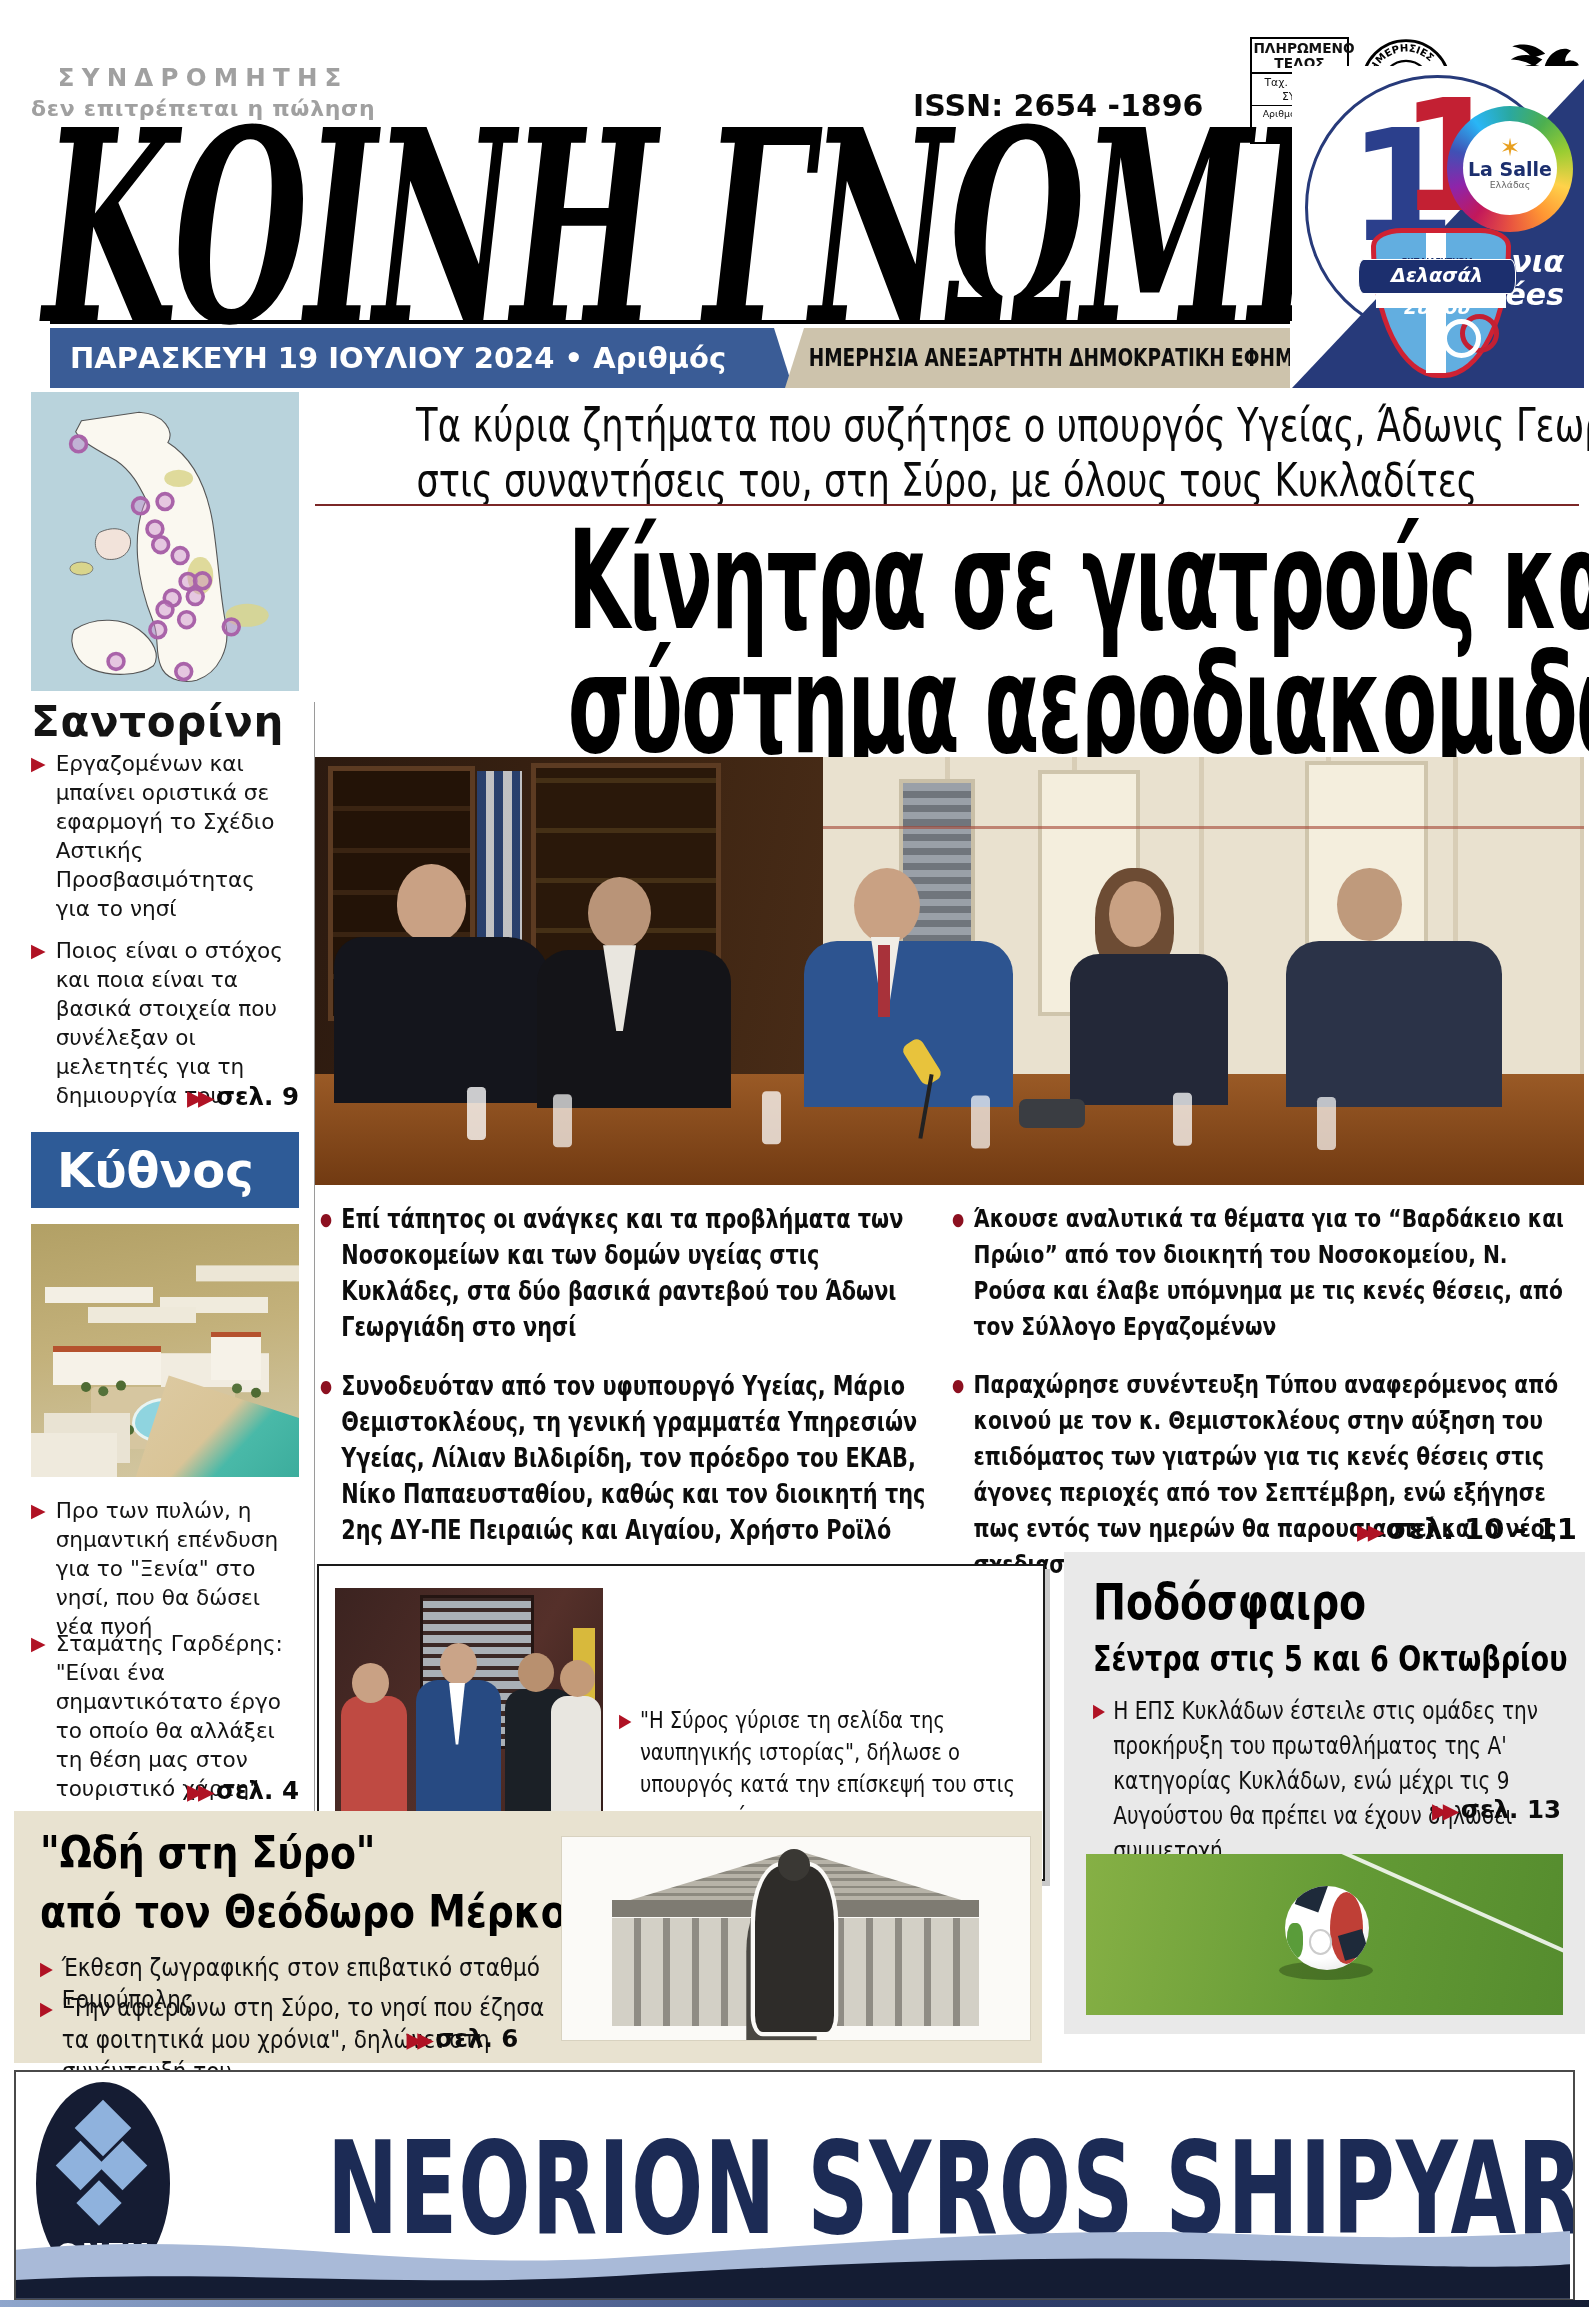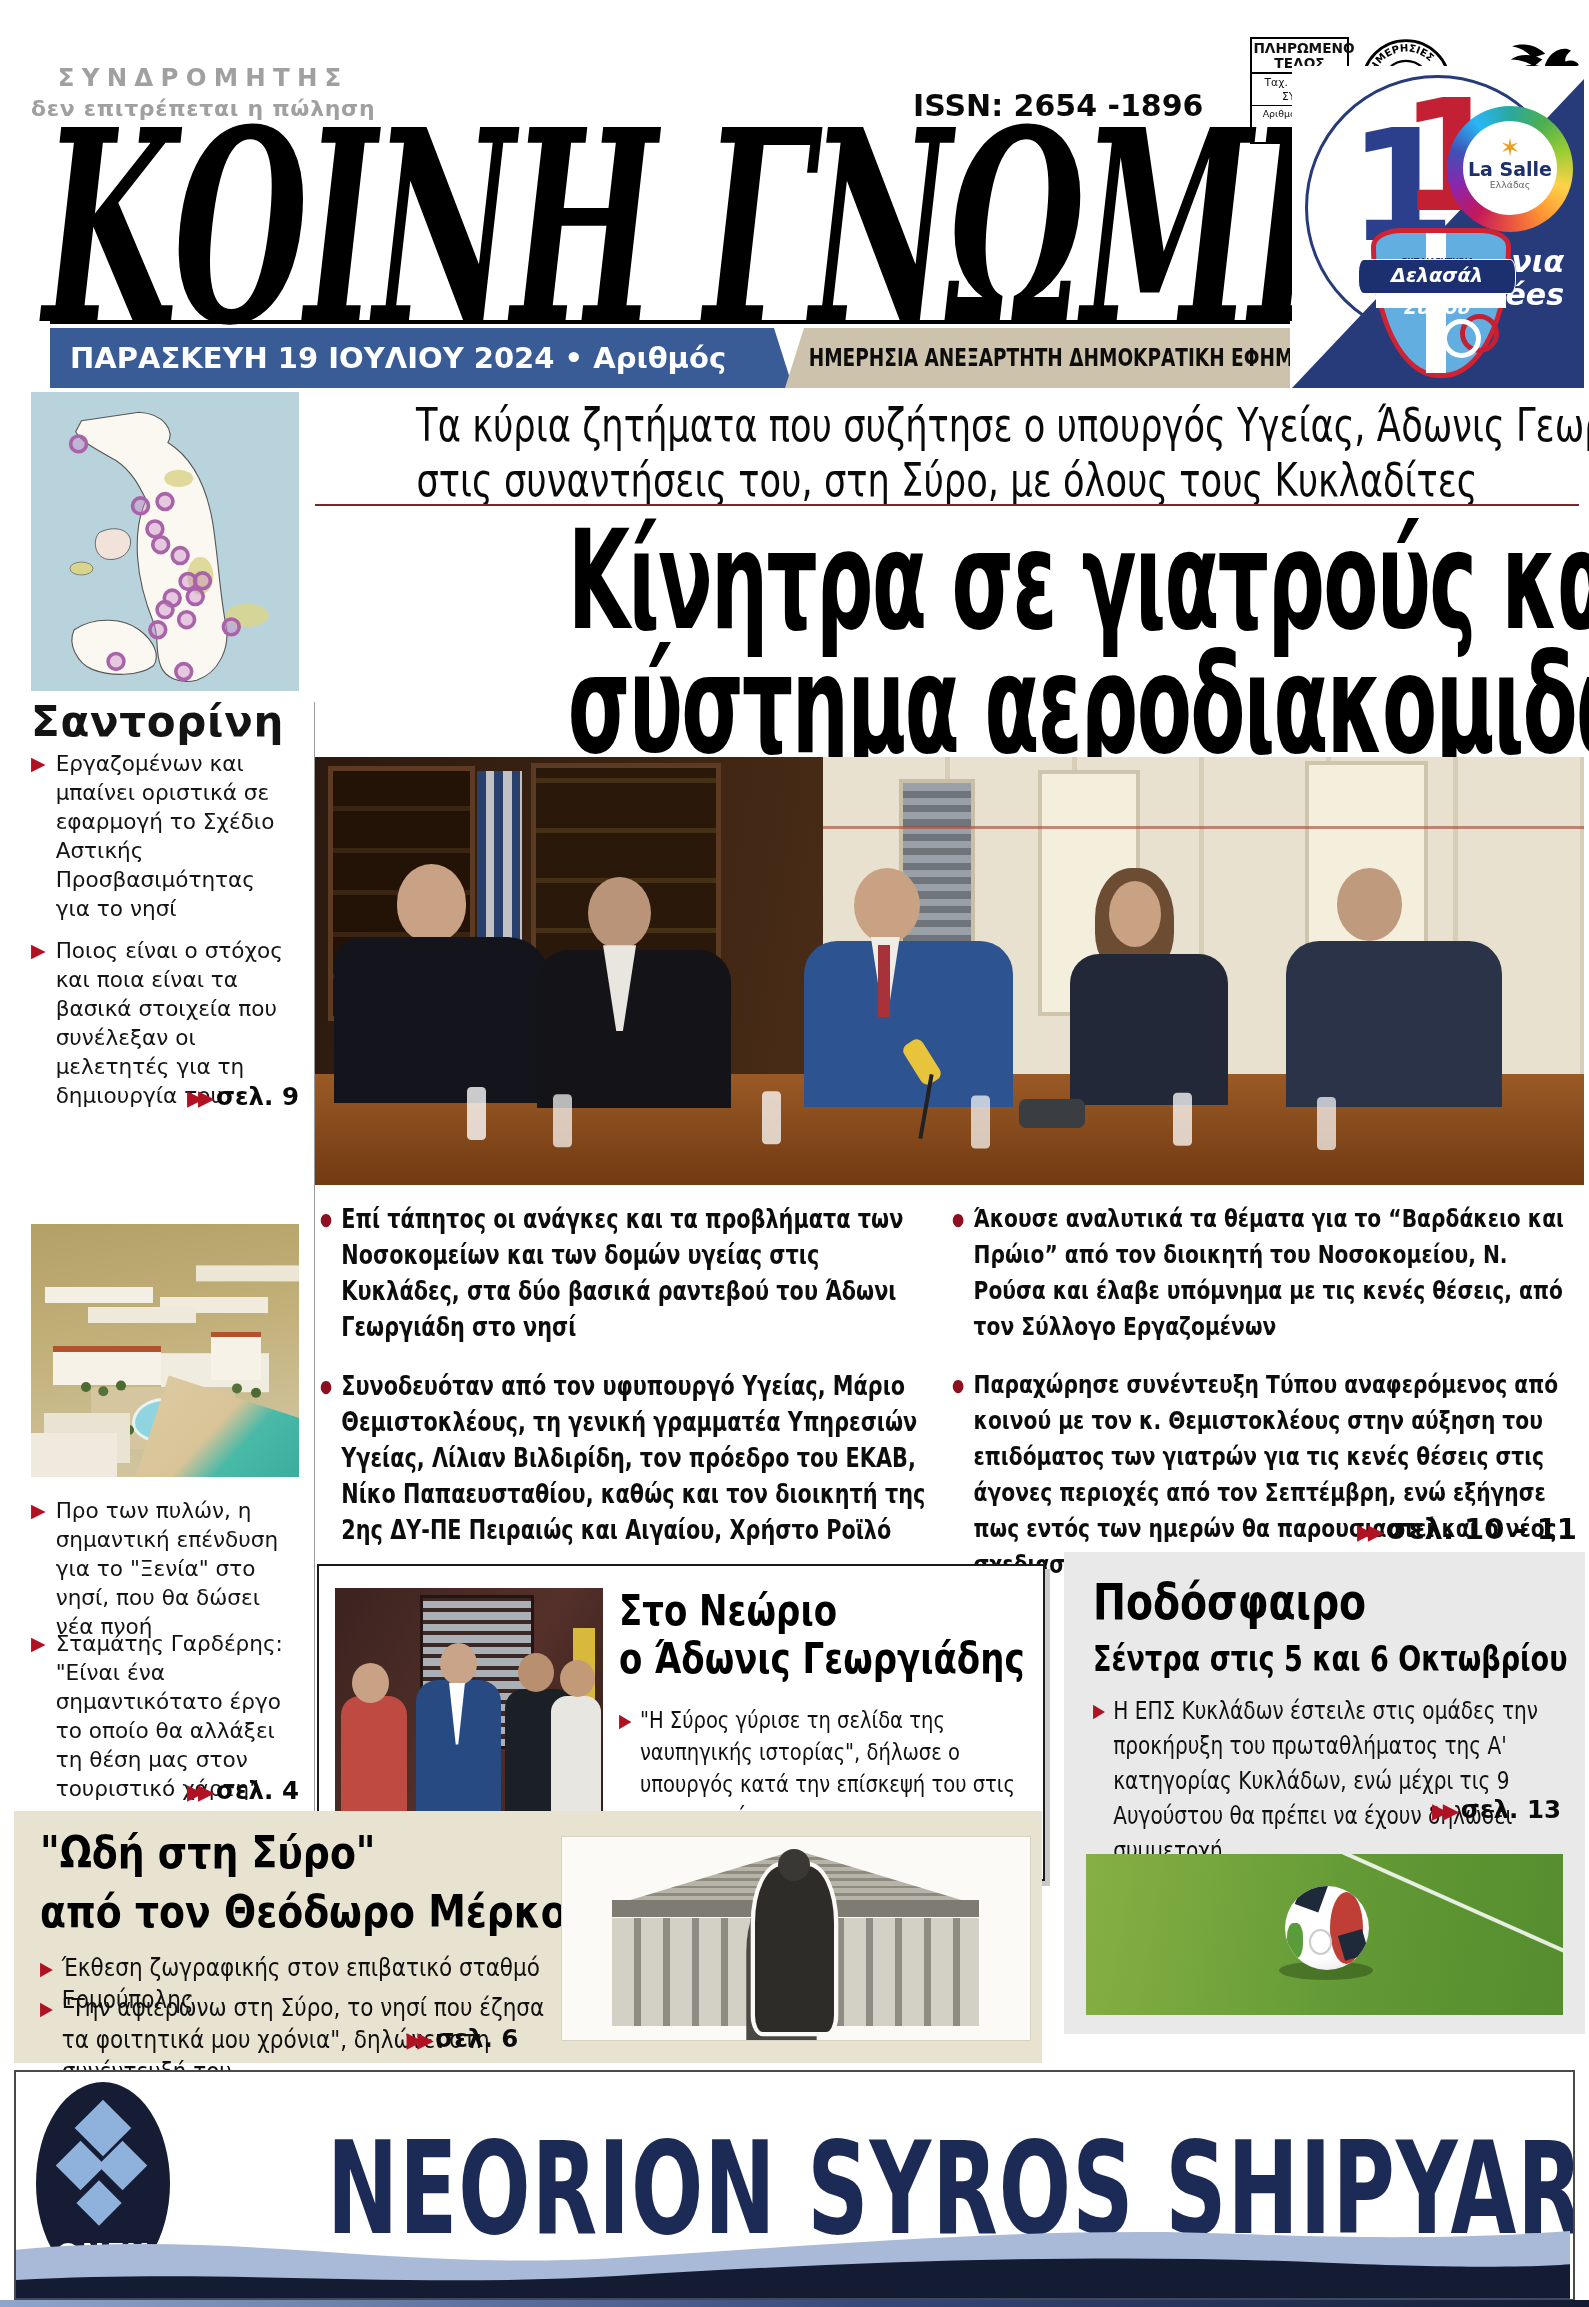"Κύθνος" div.abs { html: none -> <div> <span>Κύθνος</span> </div> }
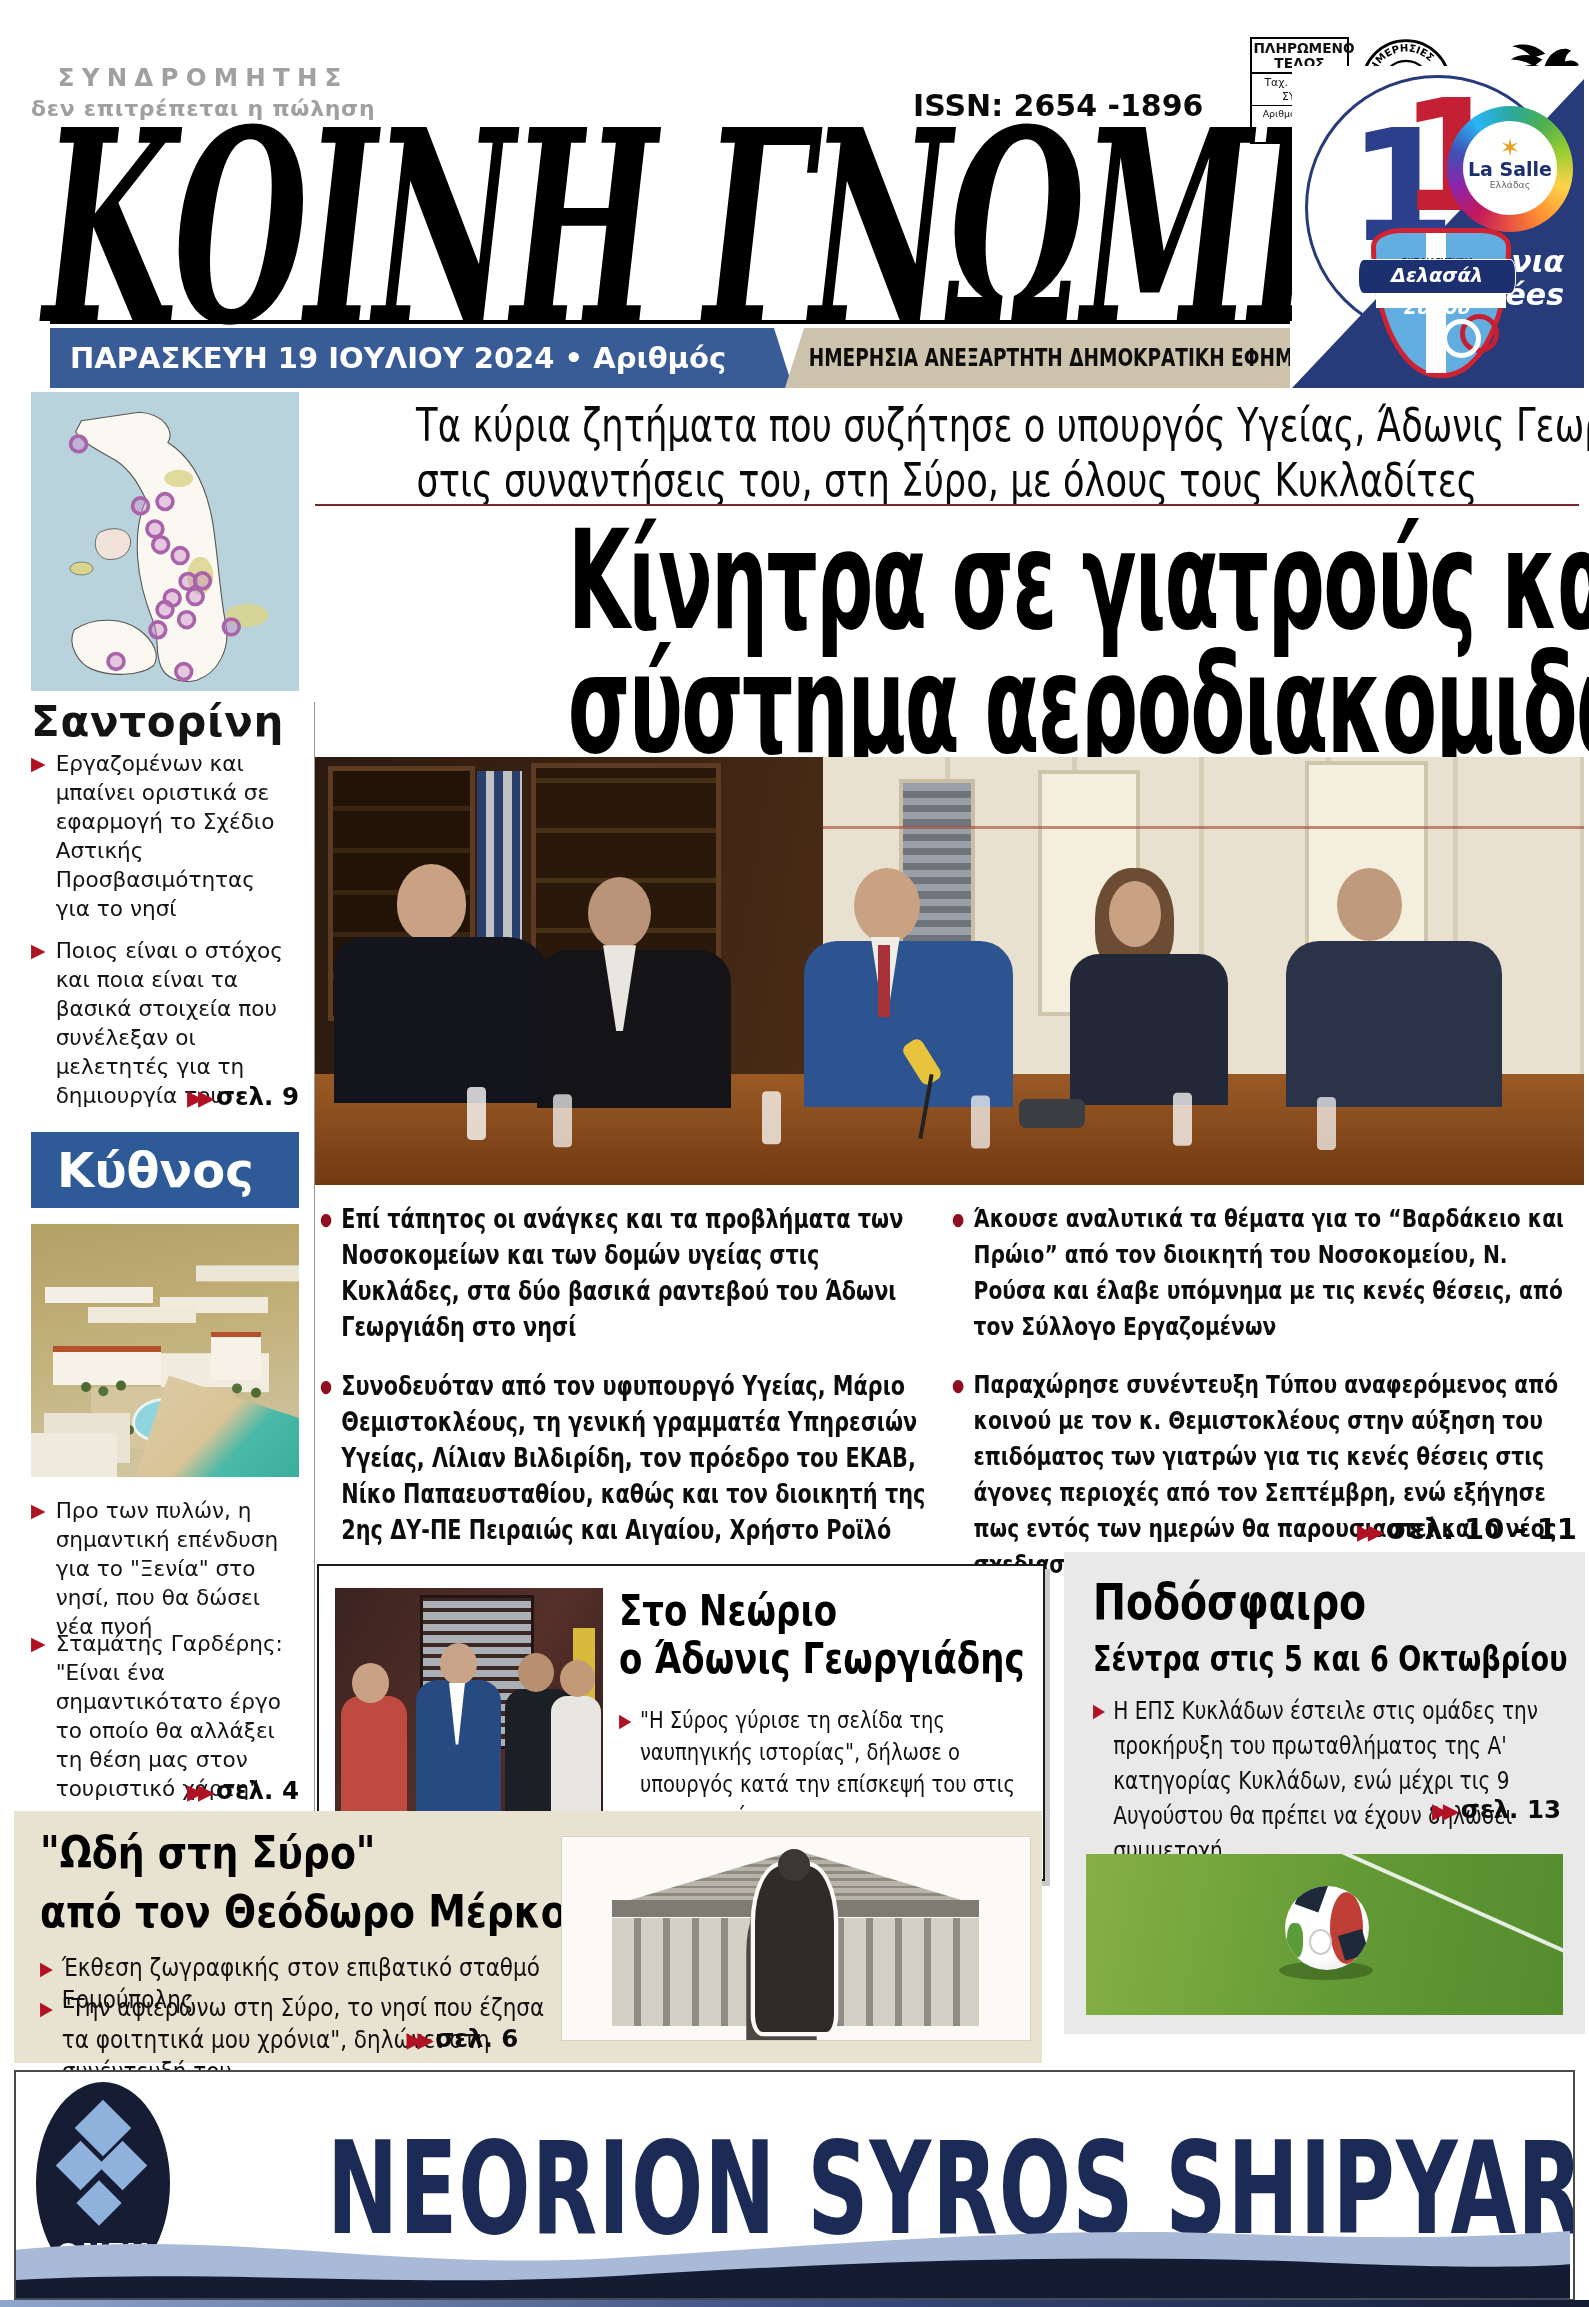"Στο Νεώριο" div.abs { html: <div> <span>Στο Νεώριο</span> <span>ο Άδωνις Γεωργιάδης</span> </div> -> none }
